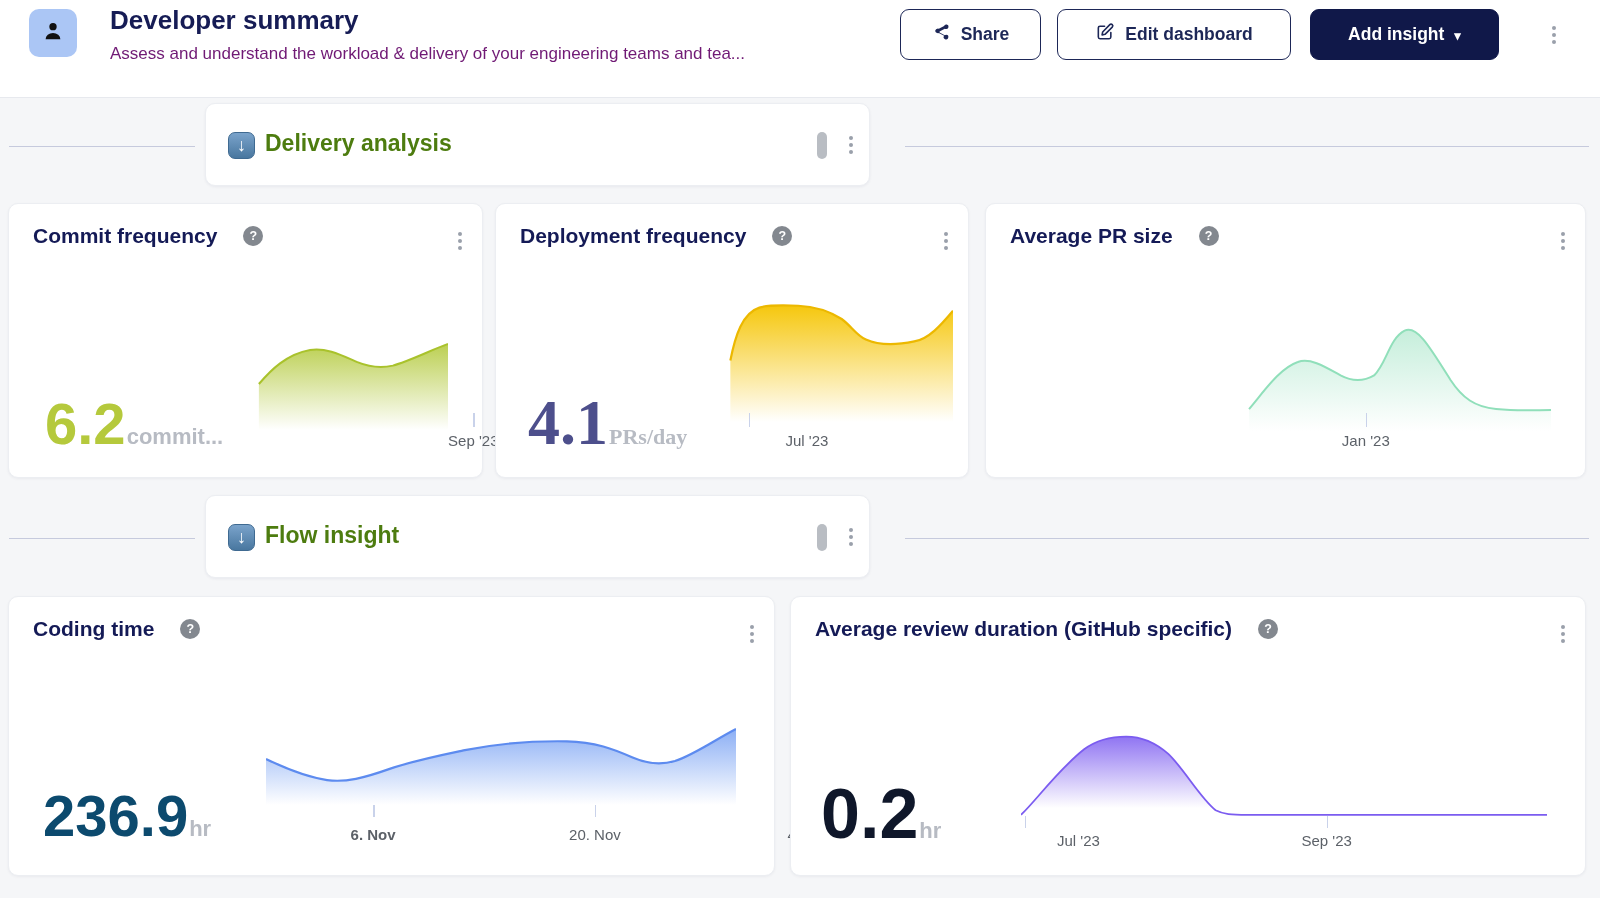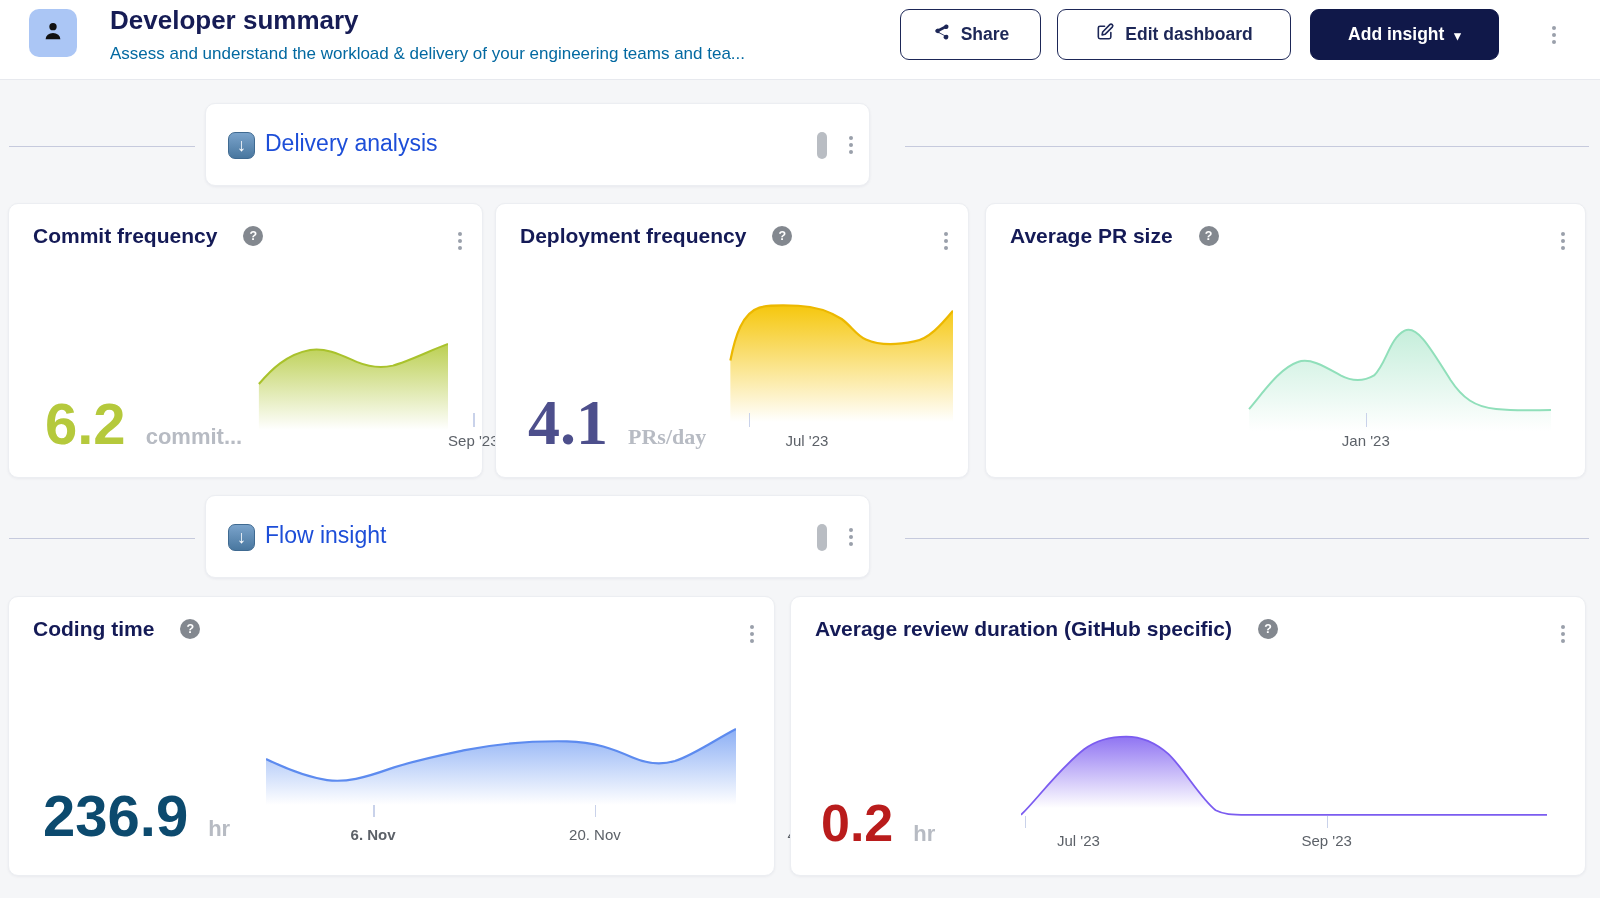"Developer summary" .header { height: 80px -> 98px }
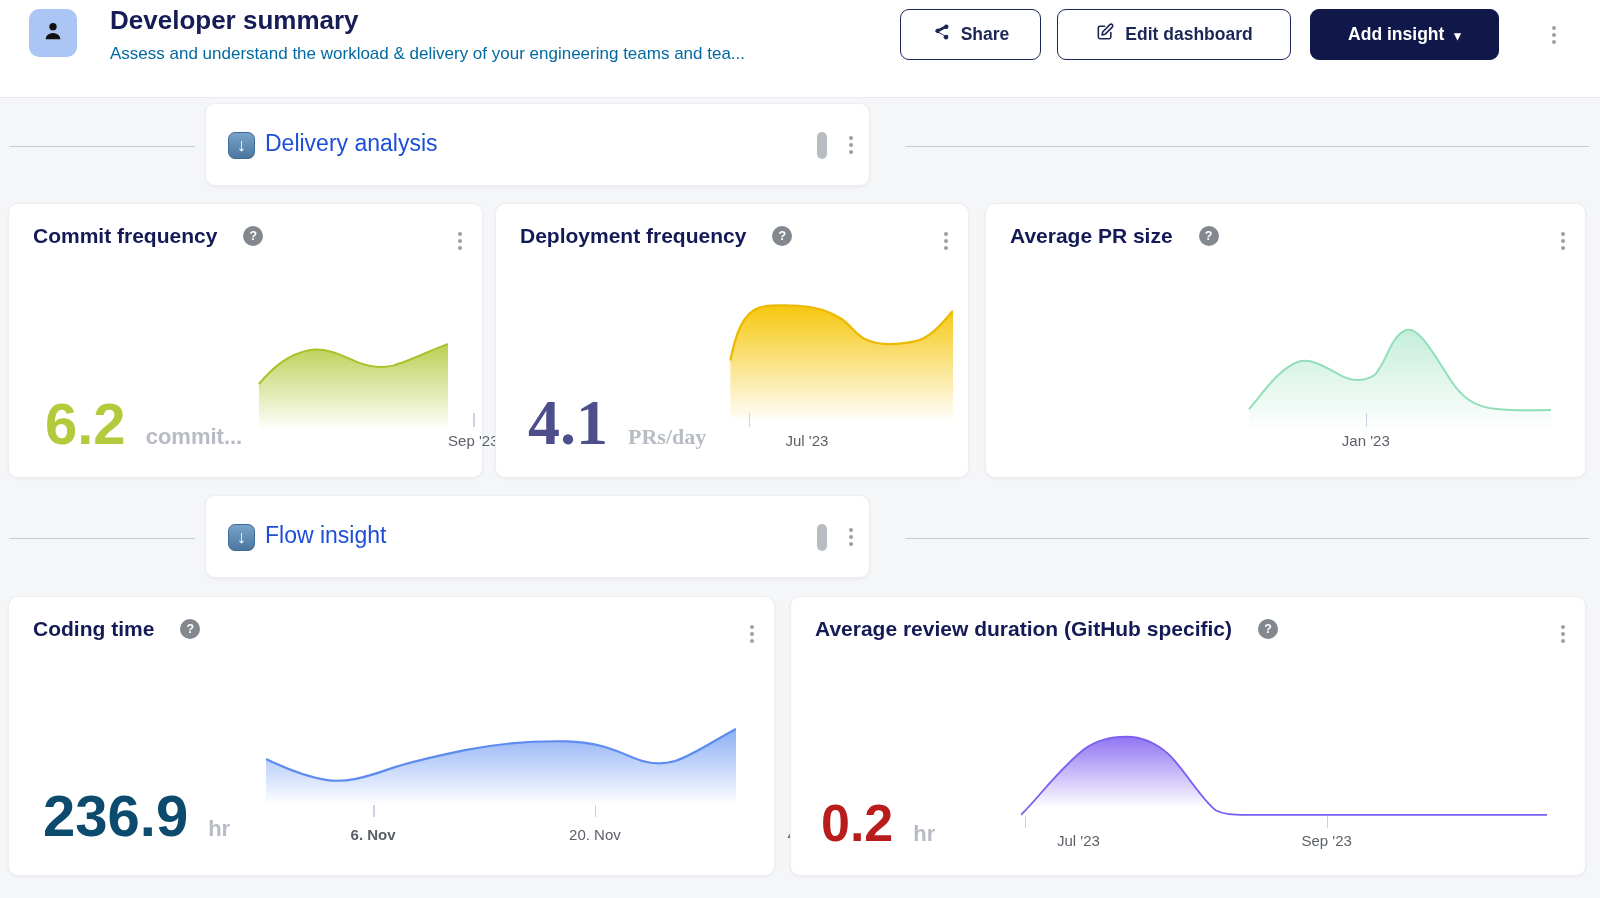"Assess and understand the workload" .page-subtitle { color: #0369a1 -> #701a75 }
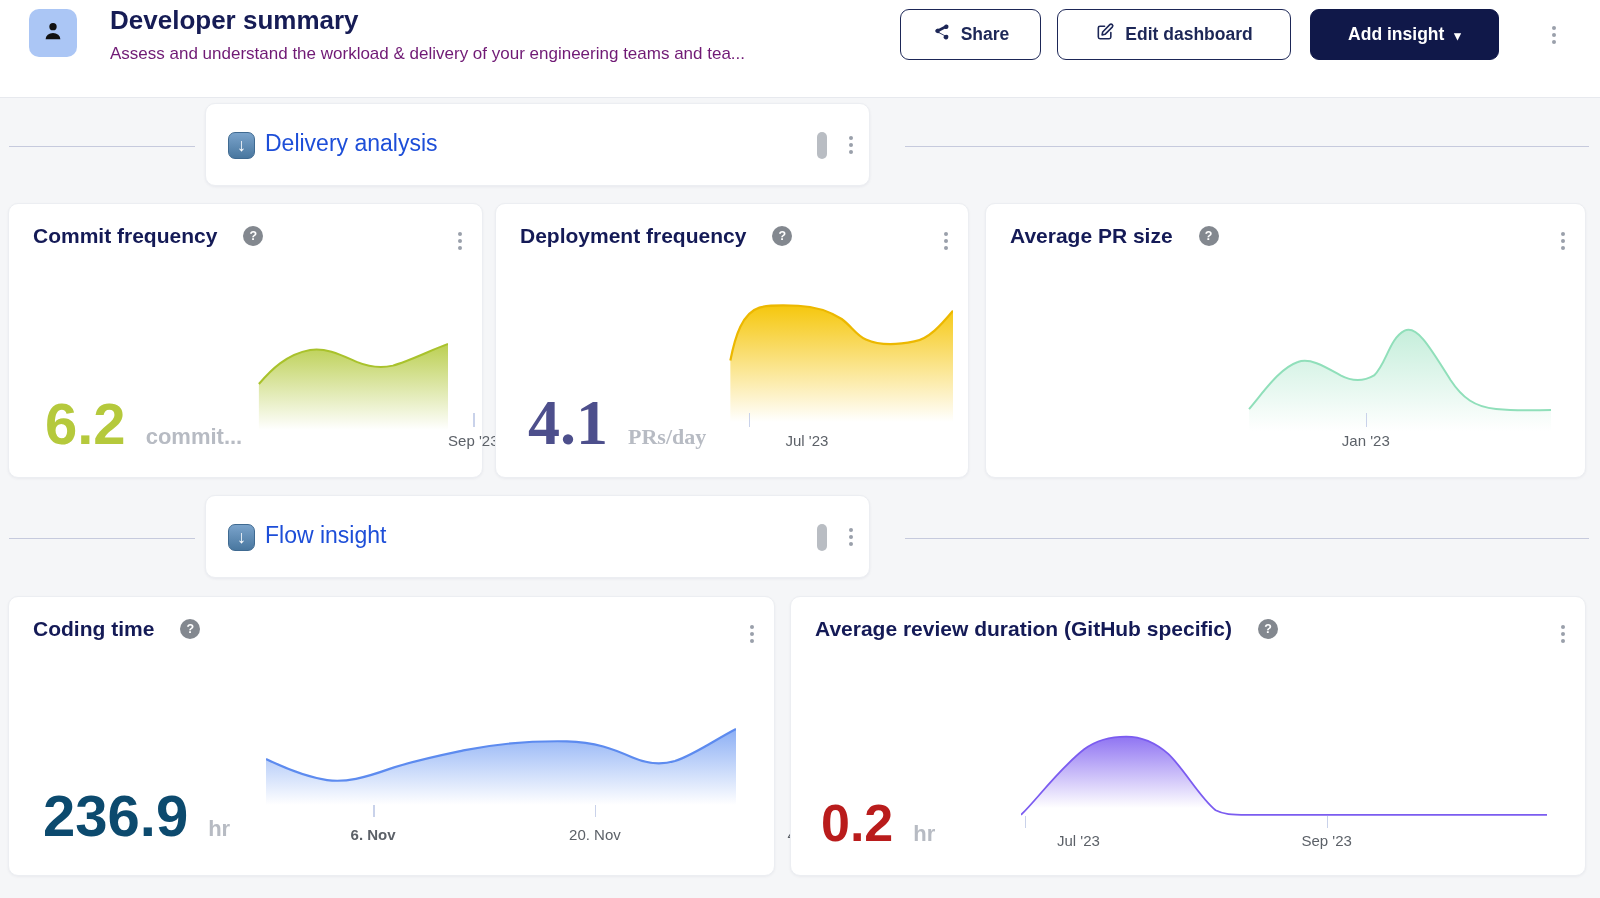"Delivery analysis" .section-title { color: #1d4ed8 -> #4d7c0f; font-weight: 400 -> 700 }
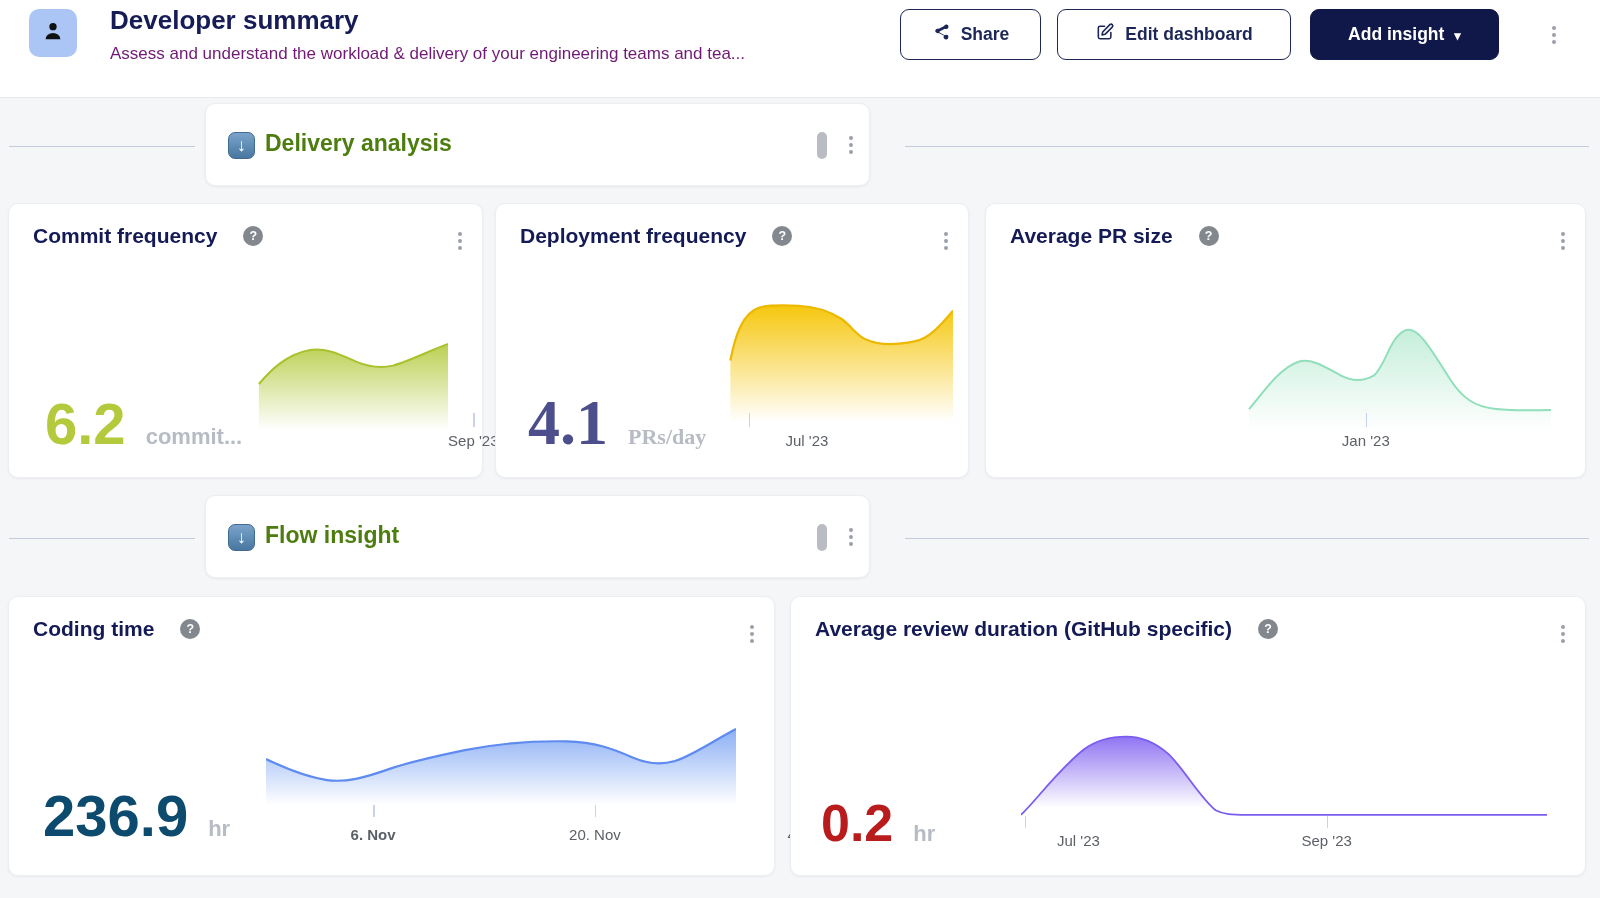"6.2" .value-row { gap: 20px -> 1px }
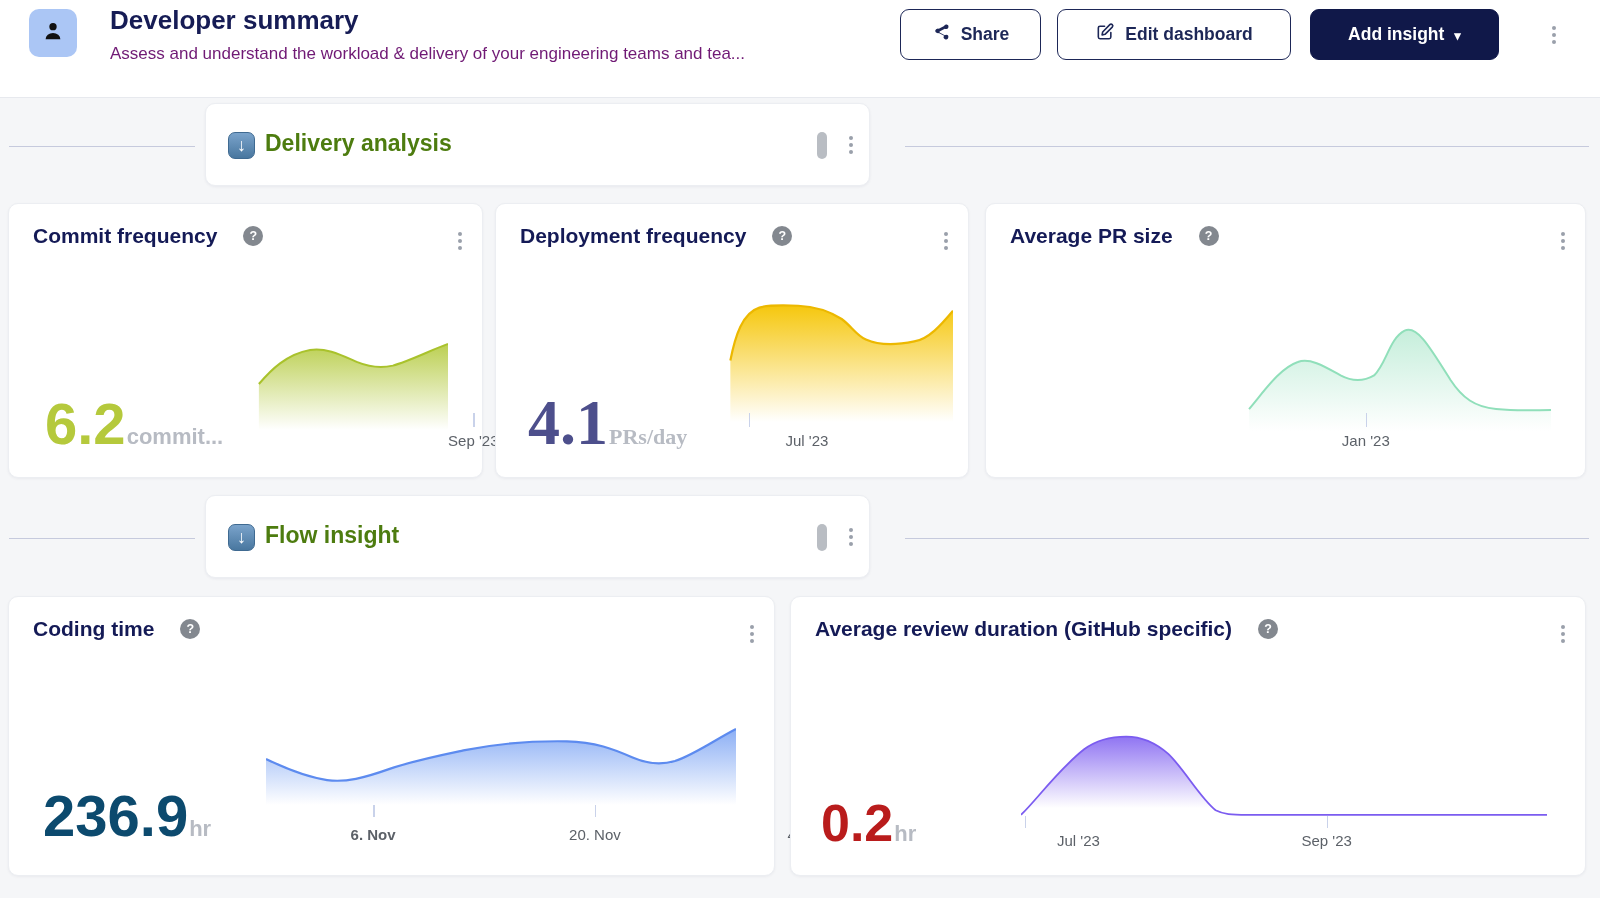"0.2" .card-review .value { color: #b91c1c -> #0f172a; font-size: 52px -> 70px }
